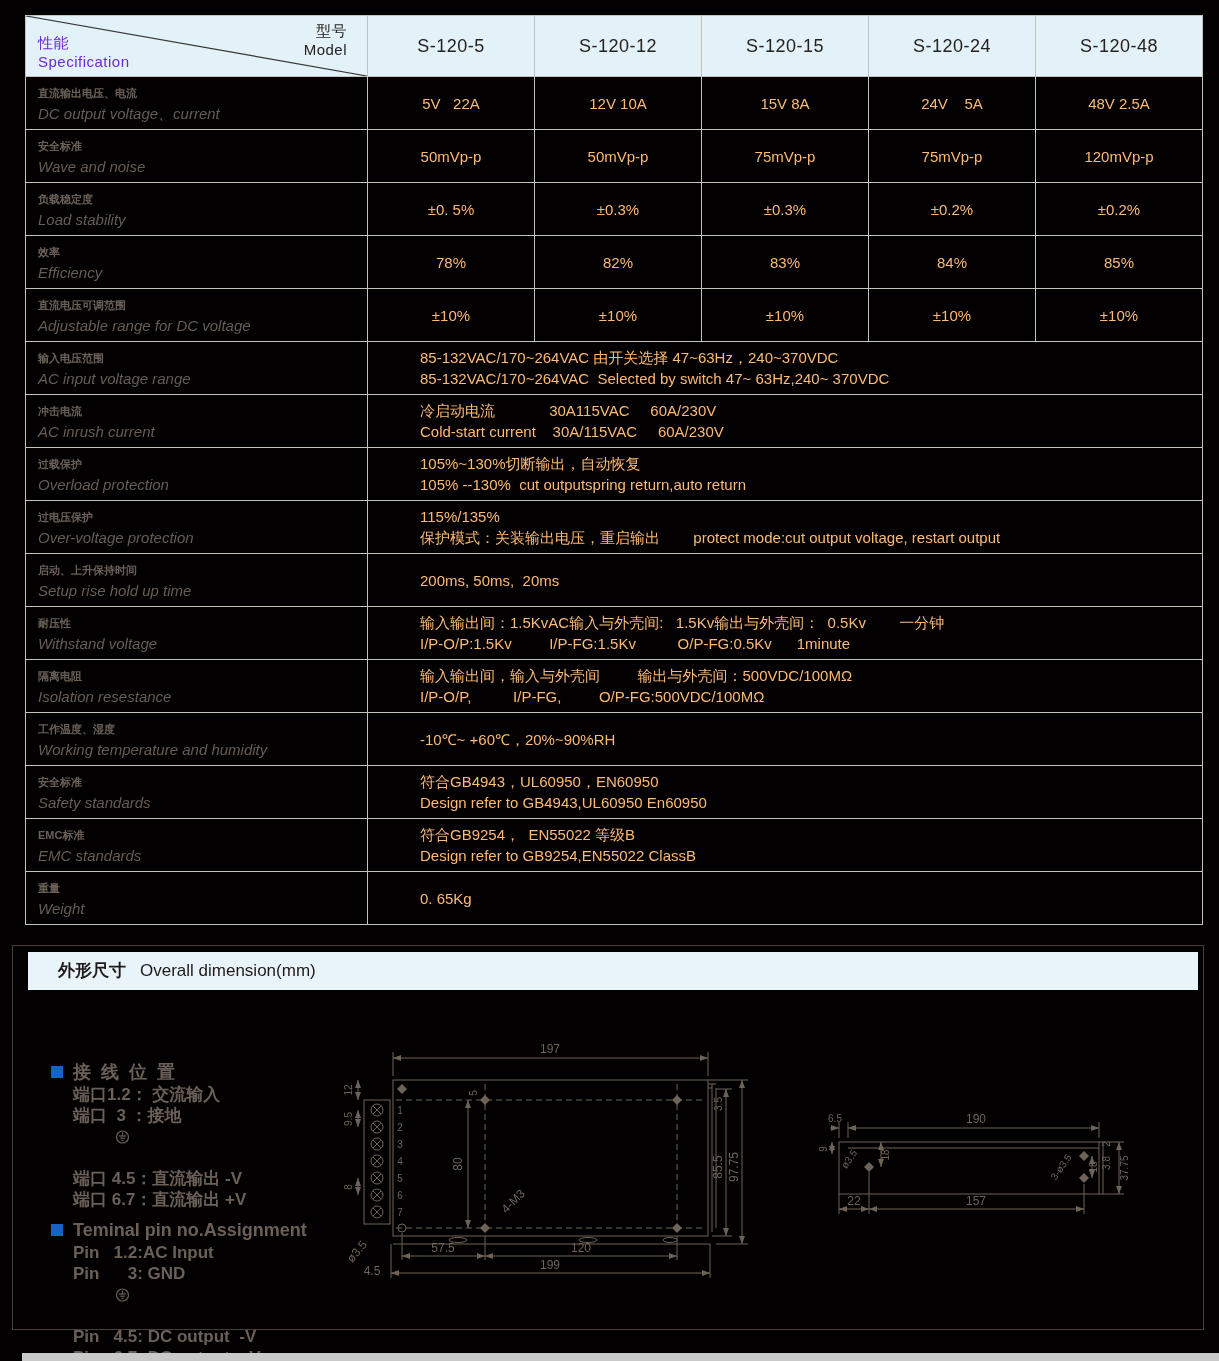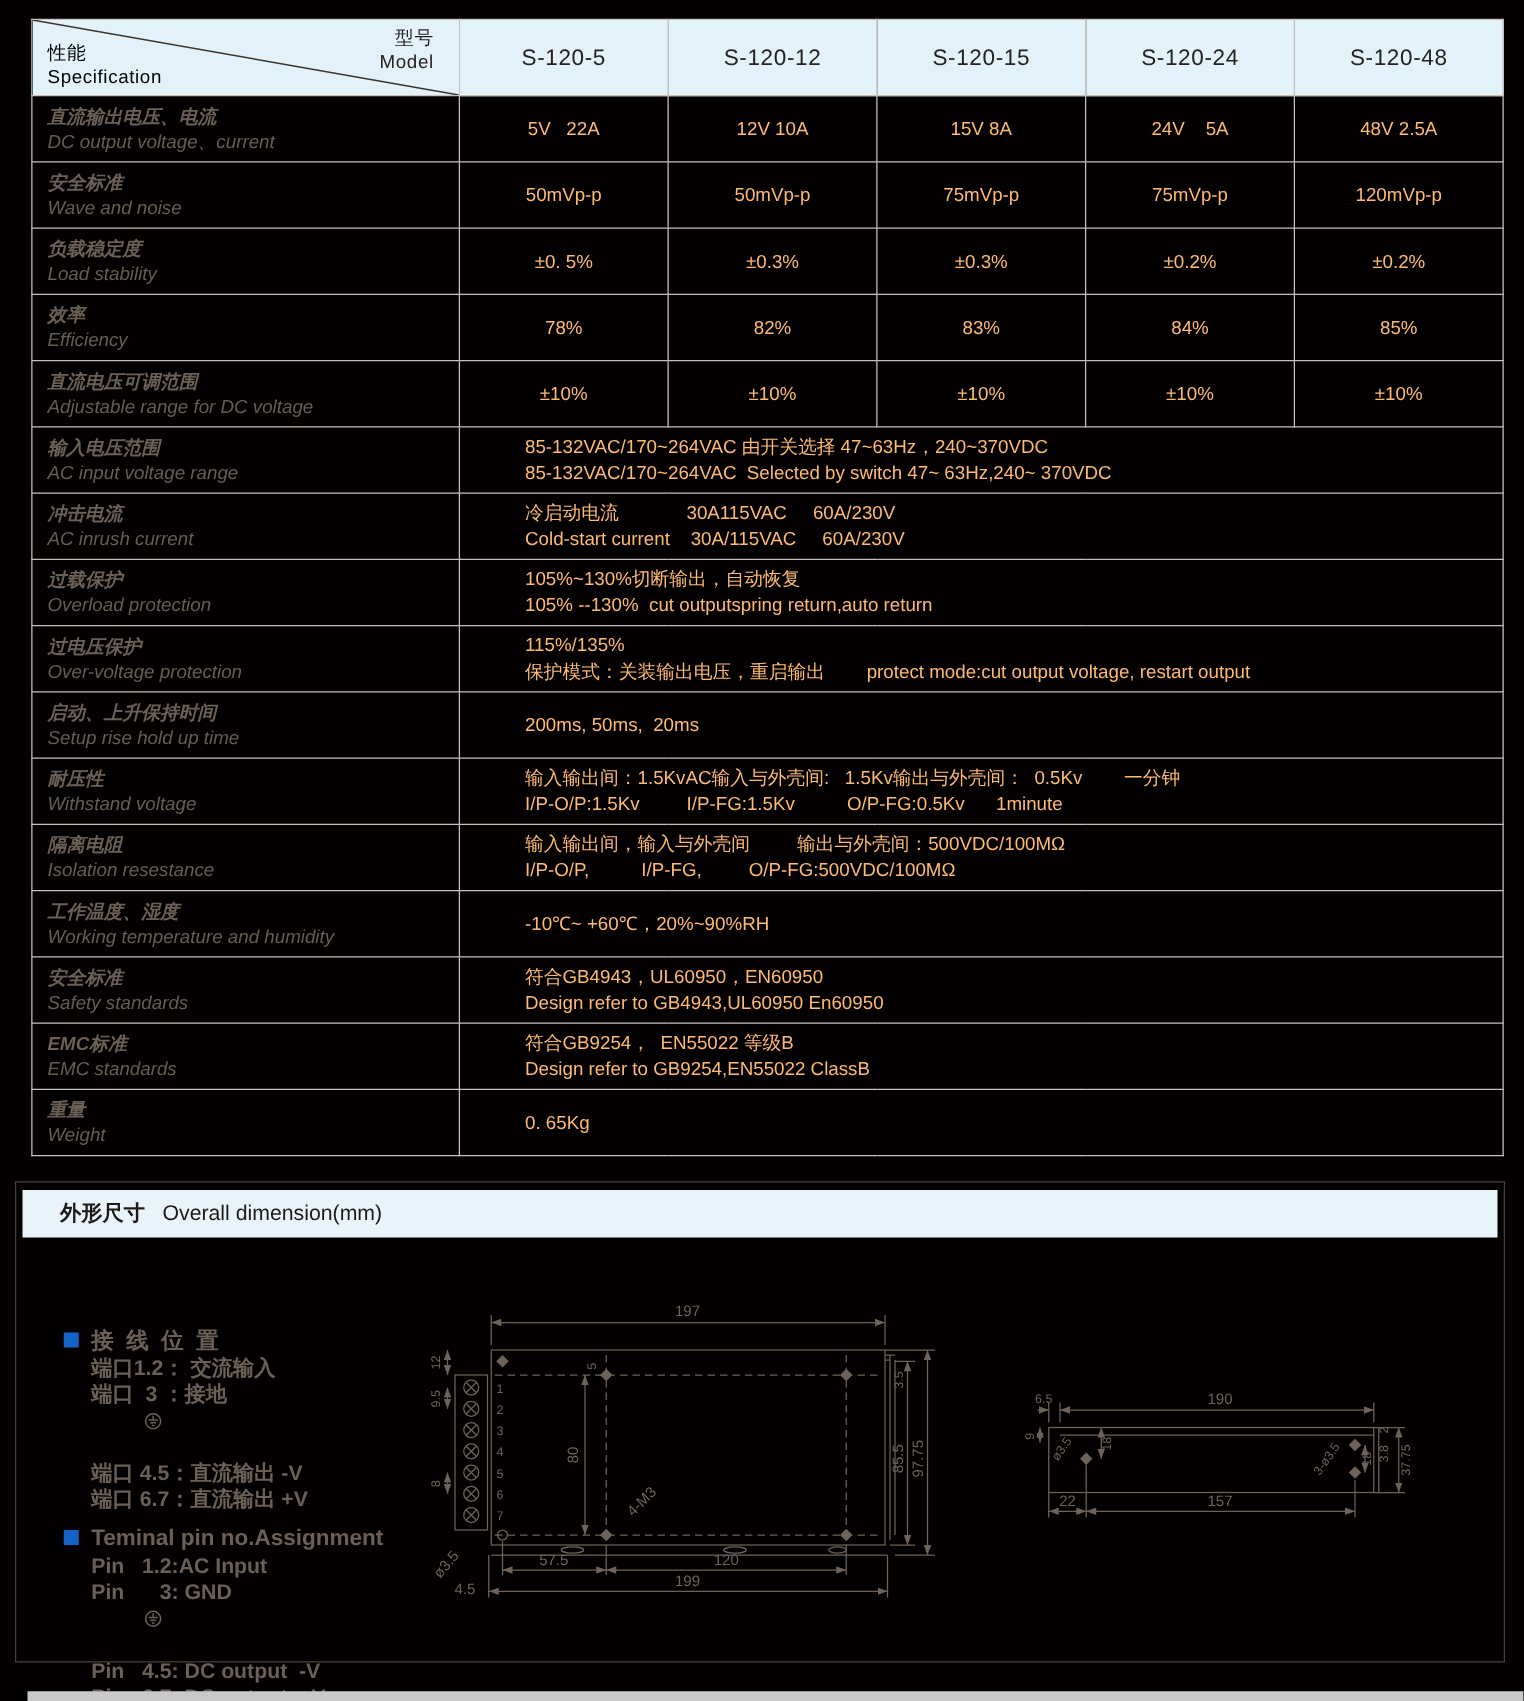"性能" .c-spec { color: #000000 -> #6d28d9 }
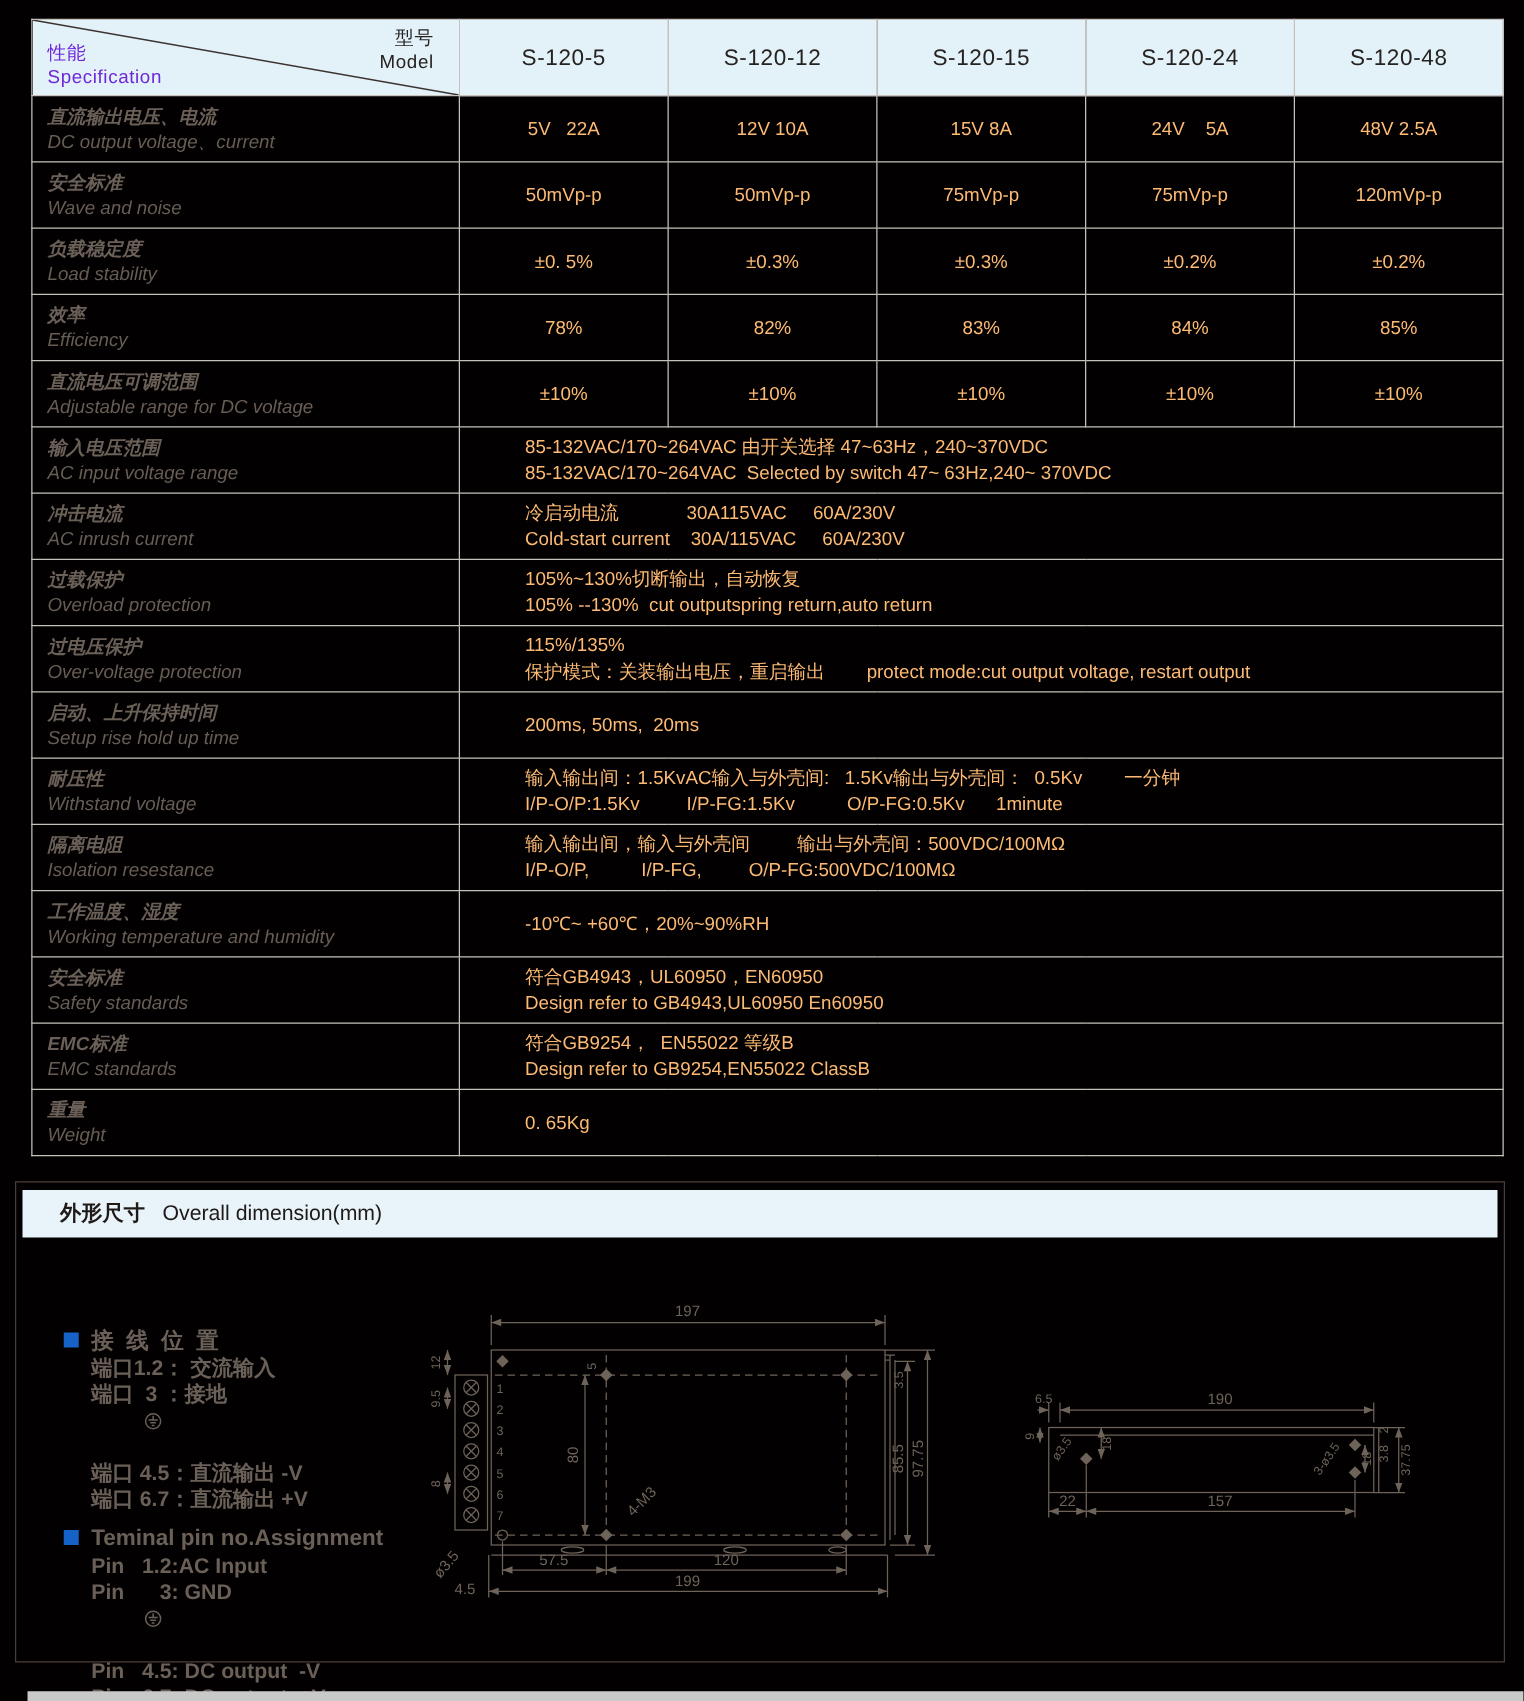"直流输出电压、电流" td.lab .cn { font-size: 15px -> 11px; font-style: italic -> none }
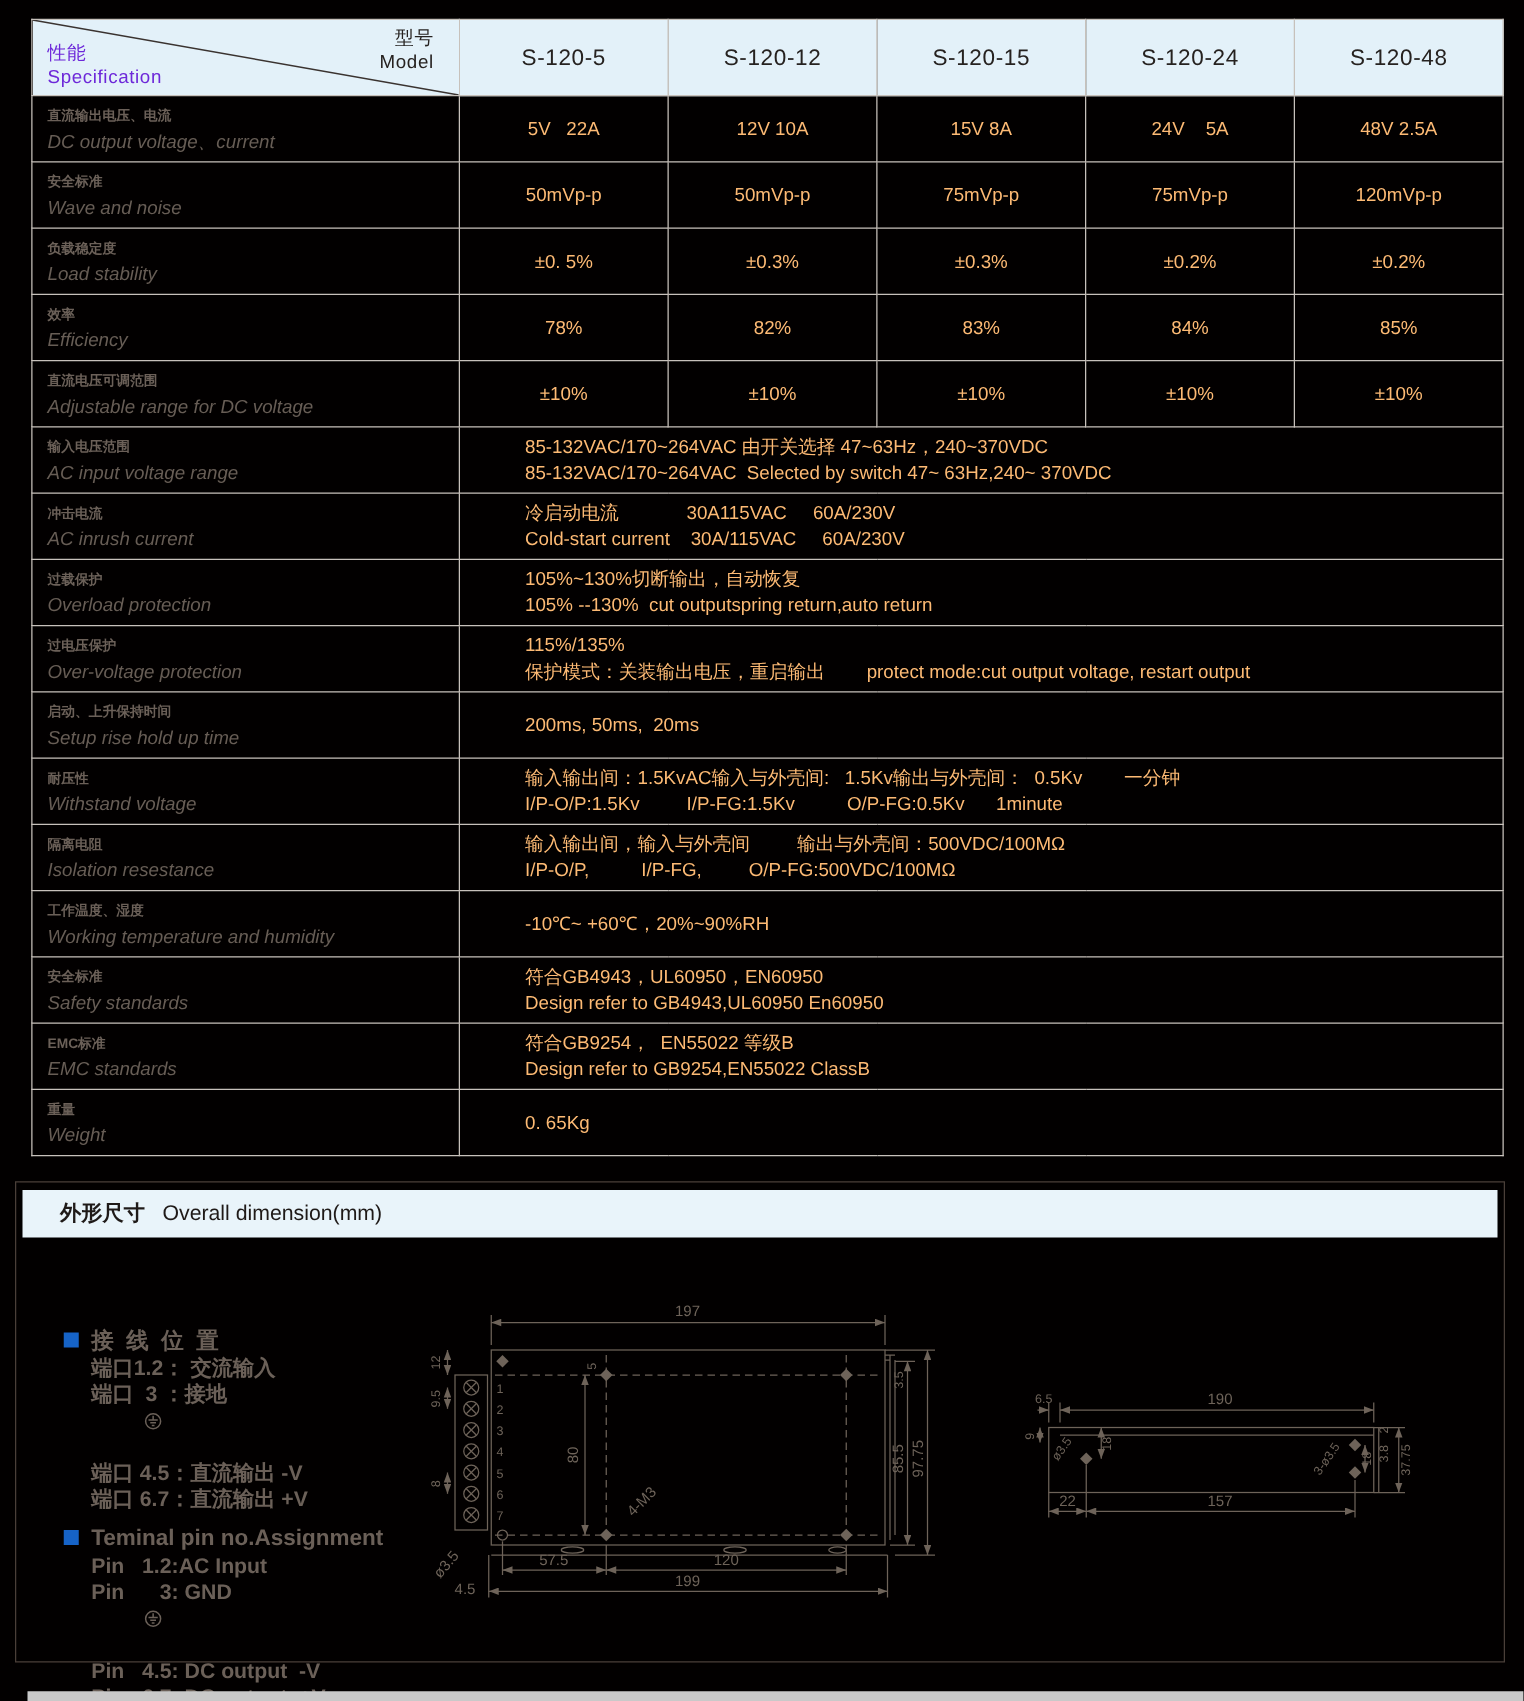"外形尺寸 Overall dimension(mm)" .panel-hd { left: 5px -> 15px }
